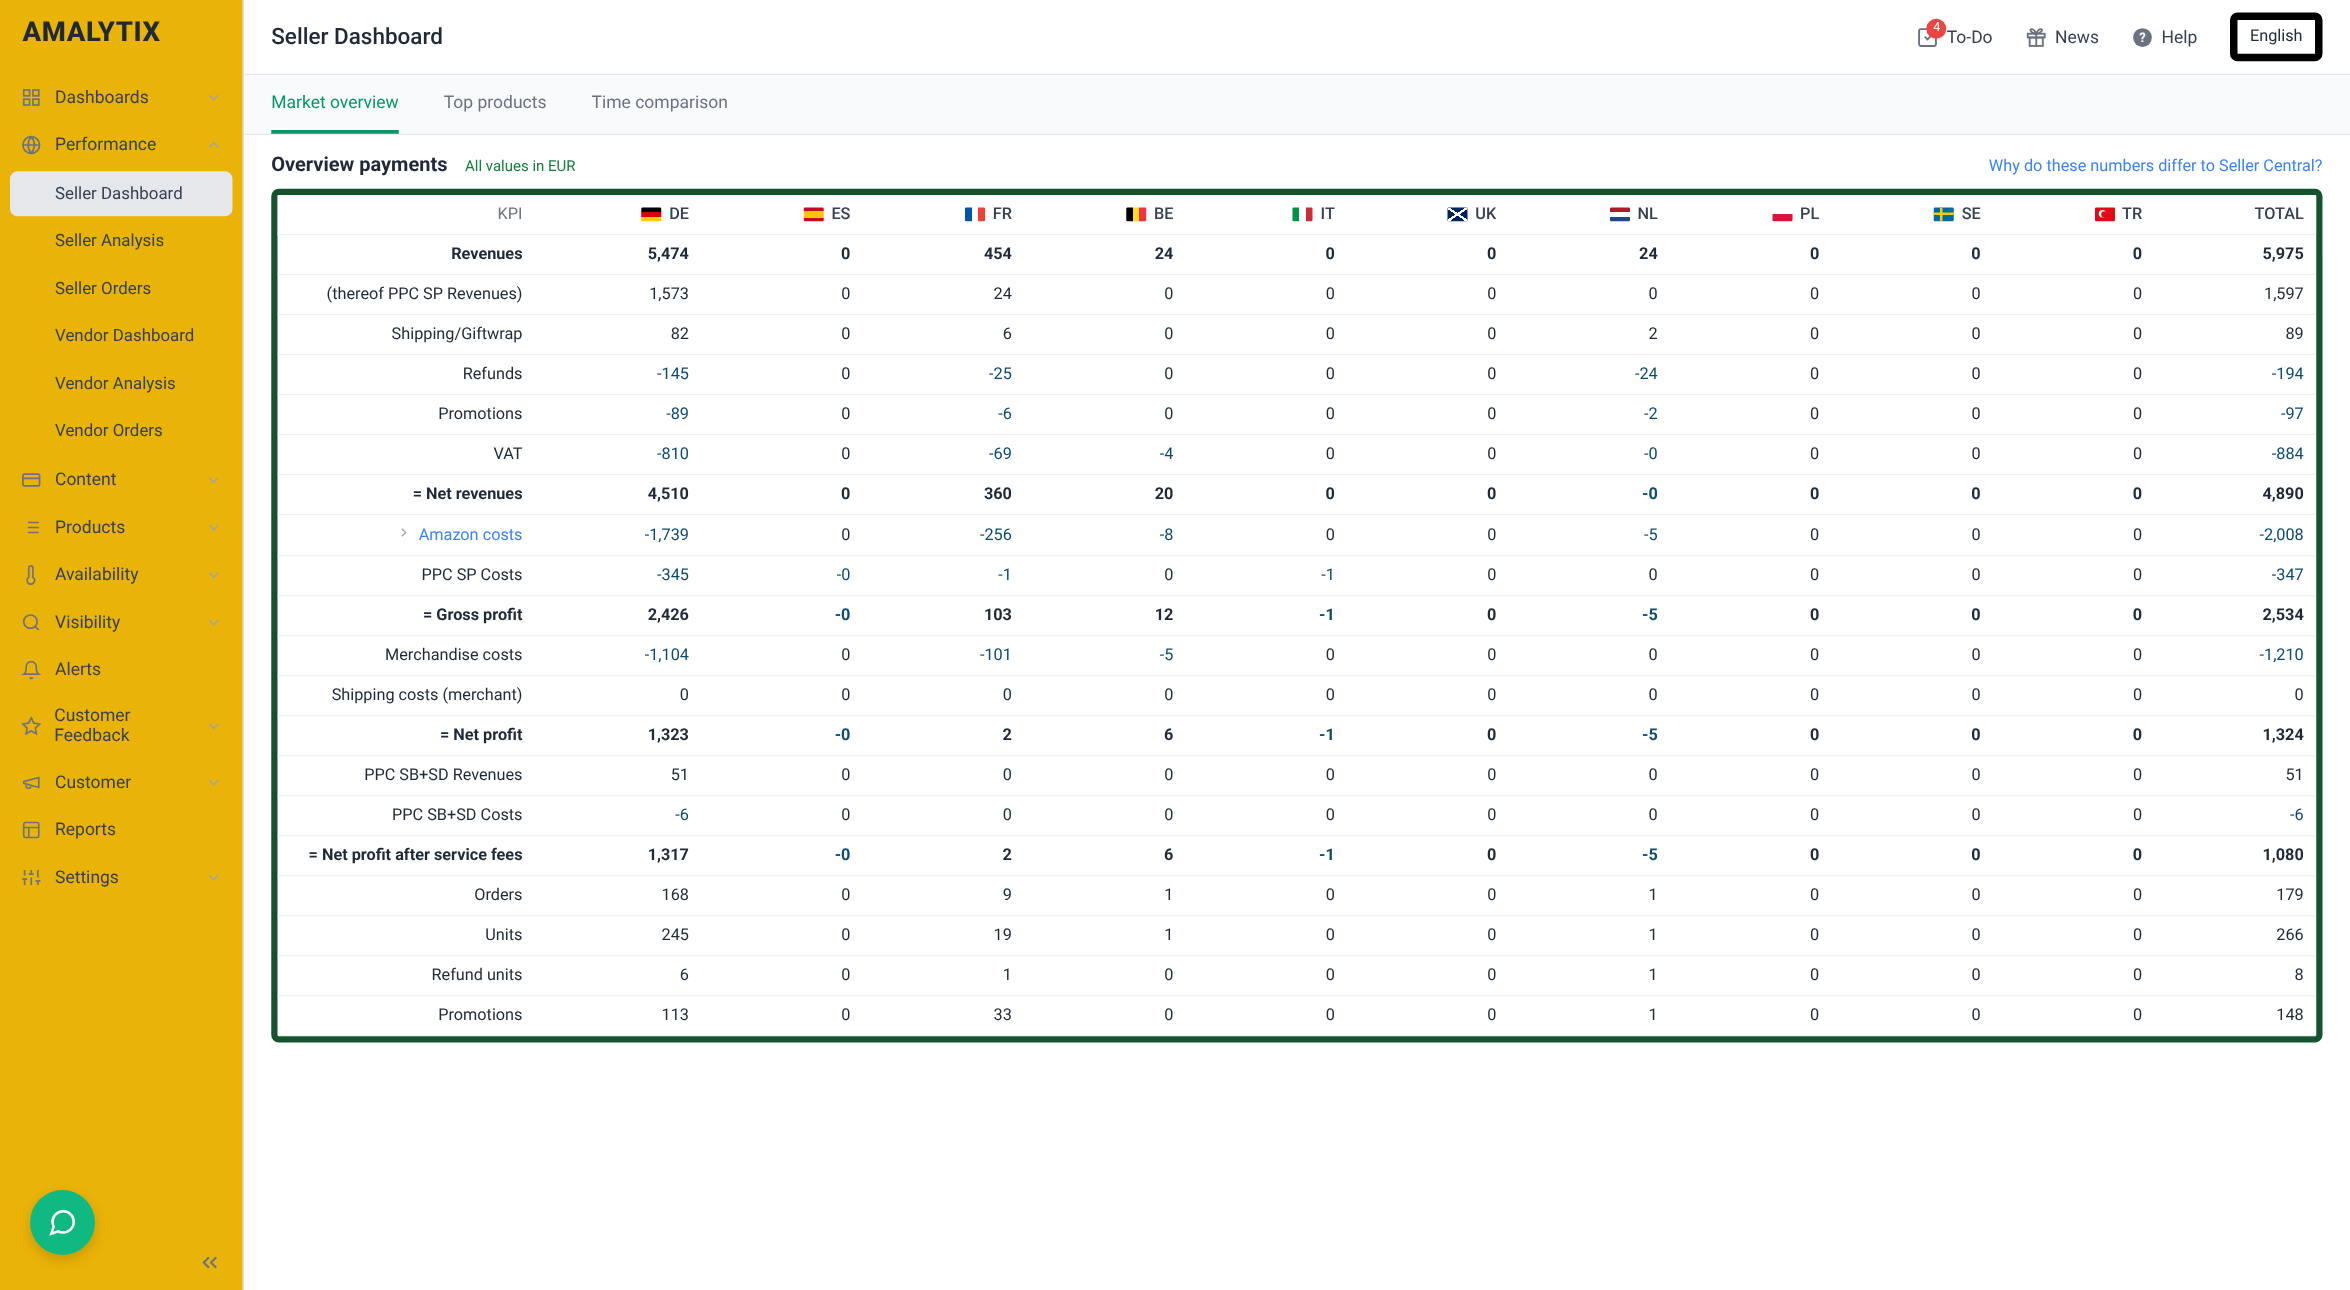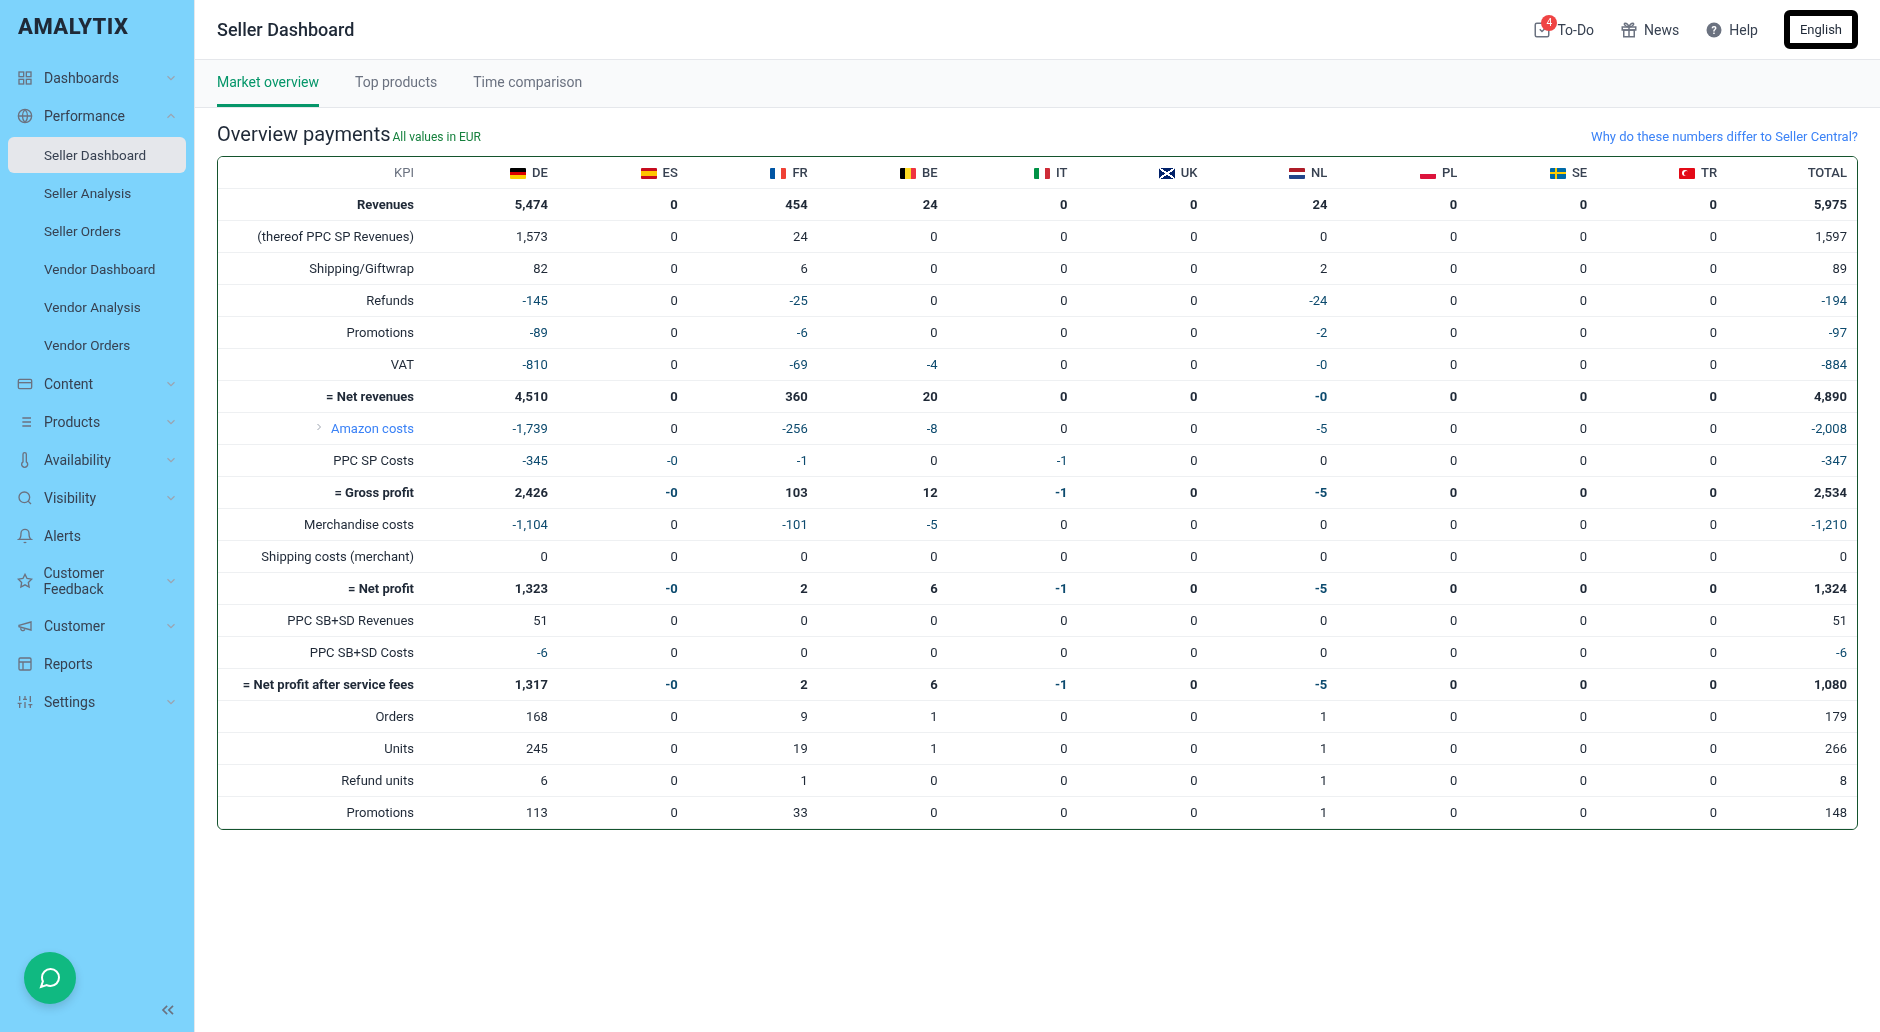"AMALYTIX" .sidebar { background: #7dd3fc -> #eab308 }
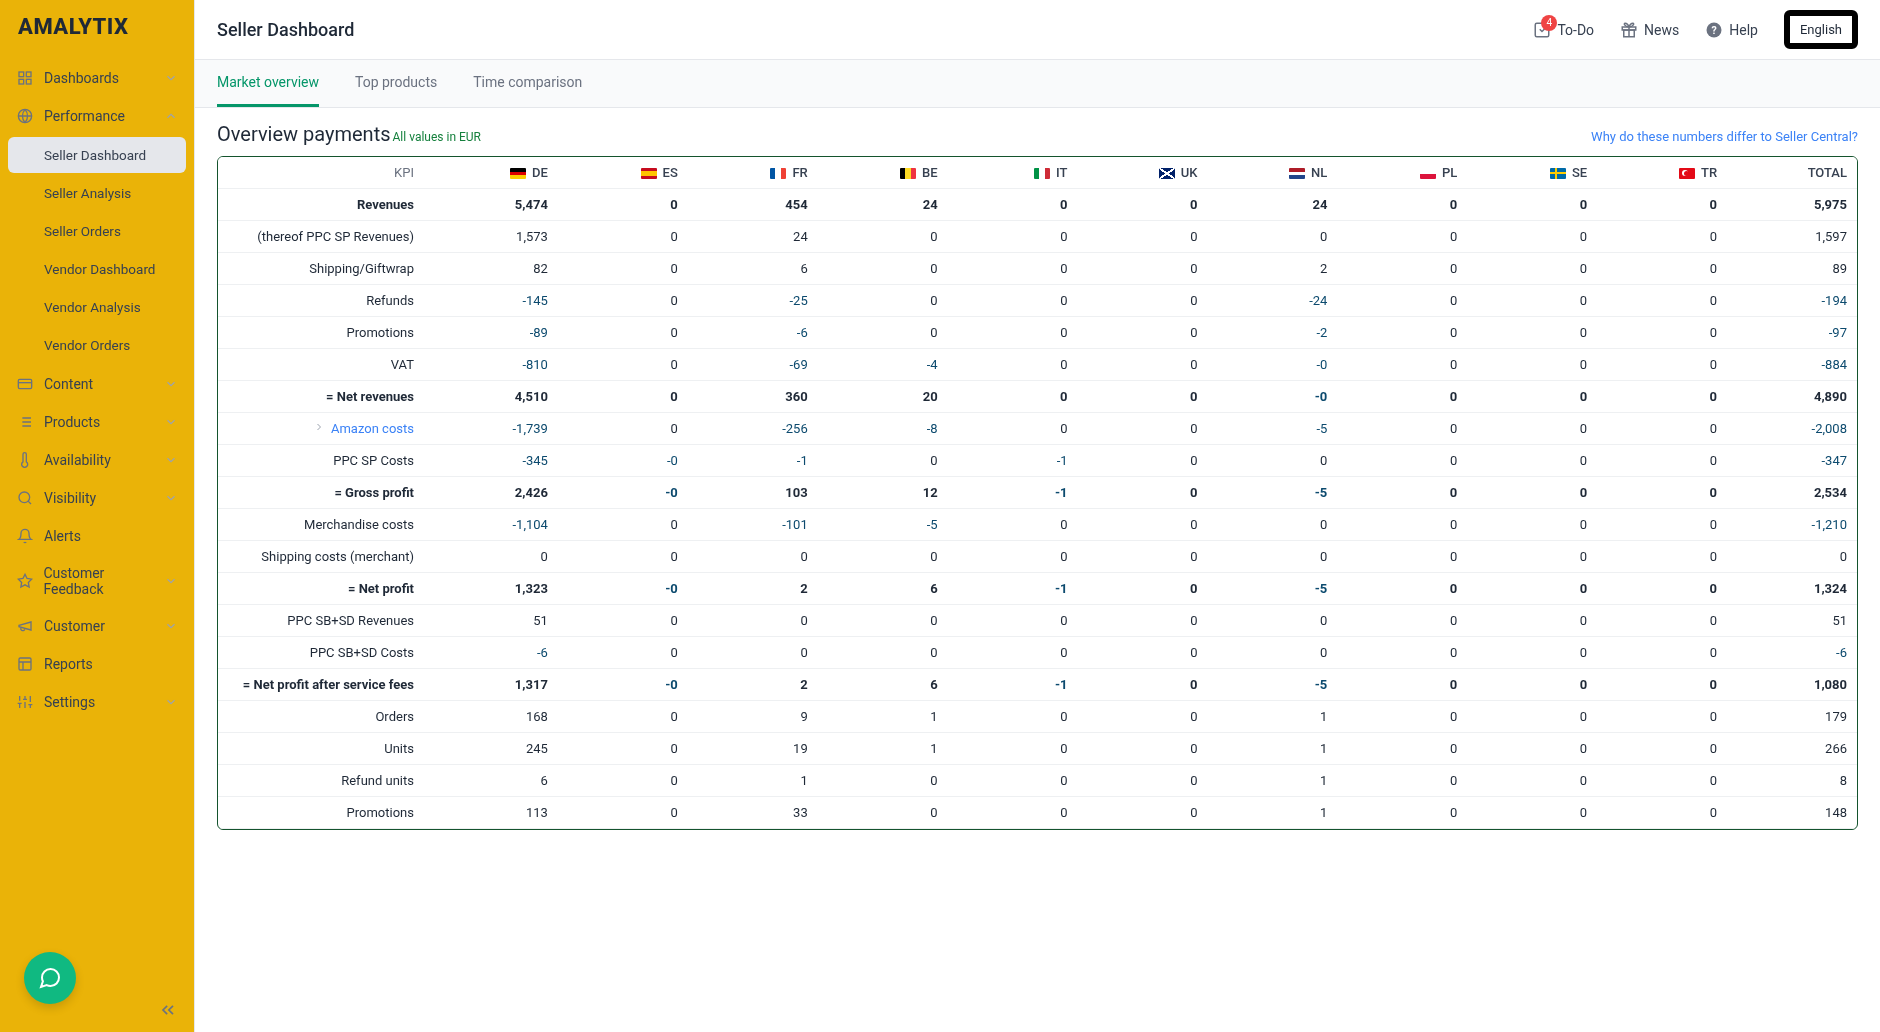"Overview payments" .section-title { font-size: 20px -> 16px; font-weight: 400 -> 700; margin-right: 2px -> 14px }
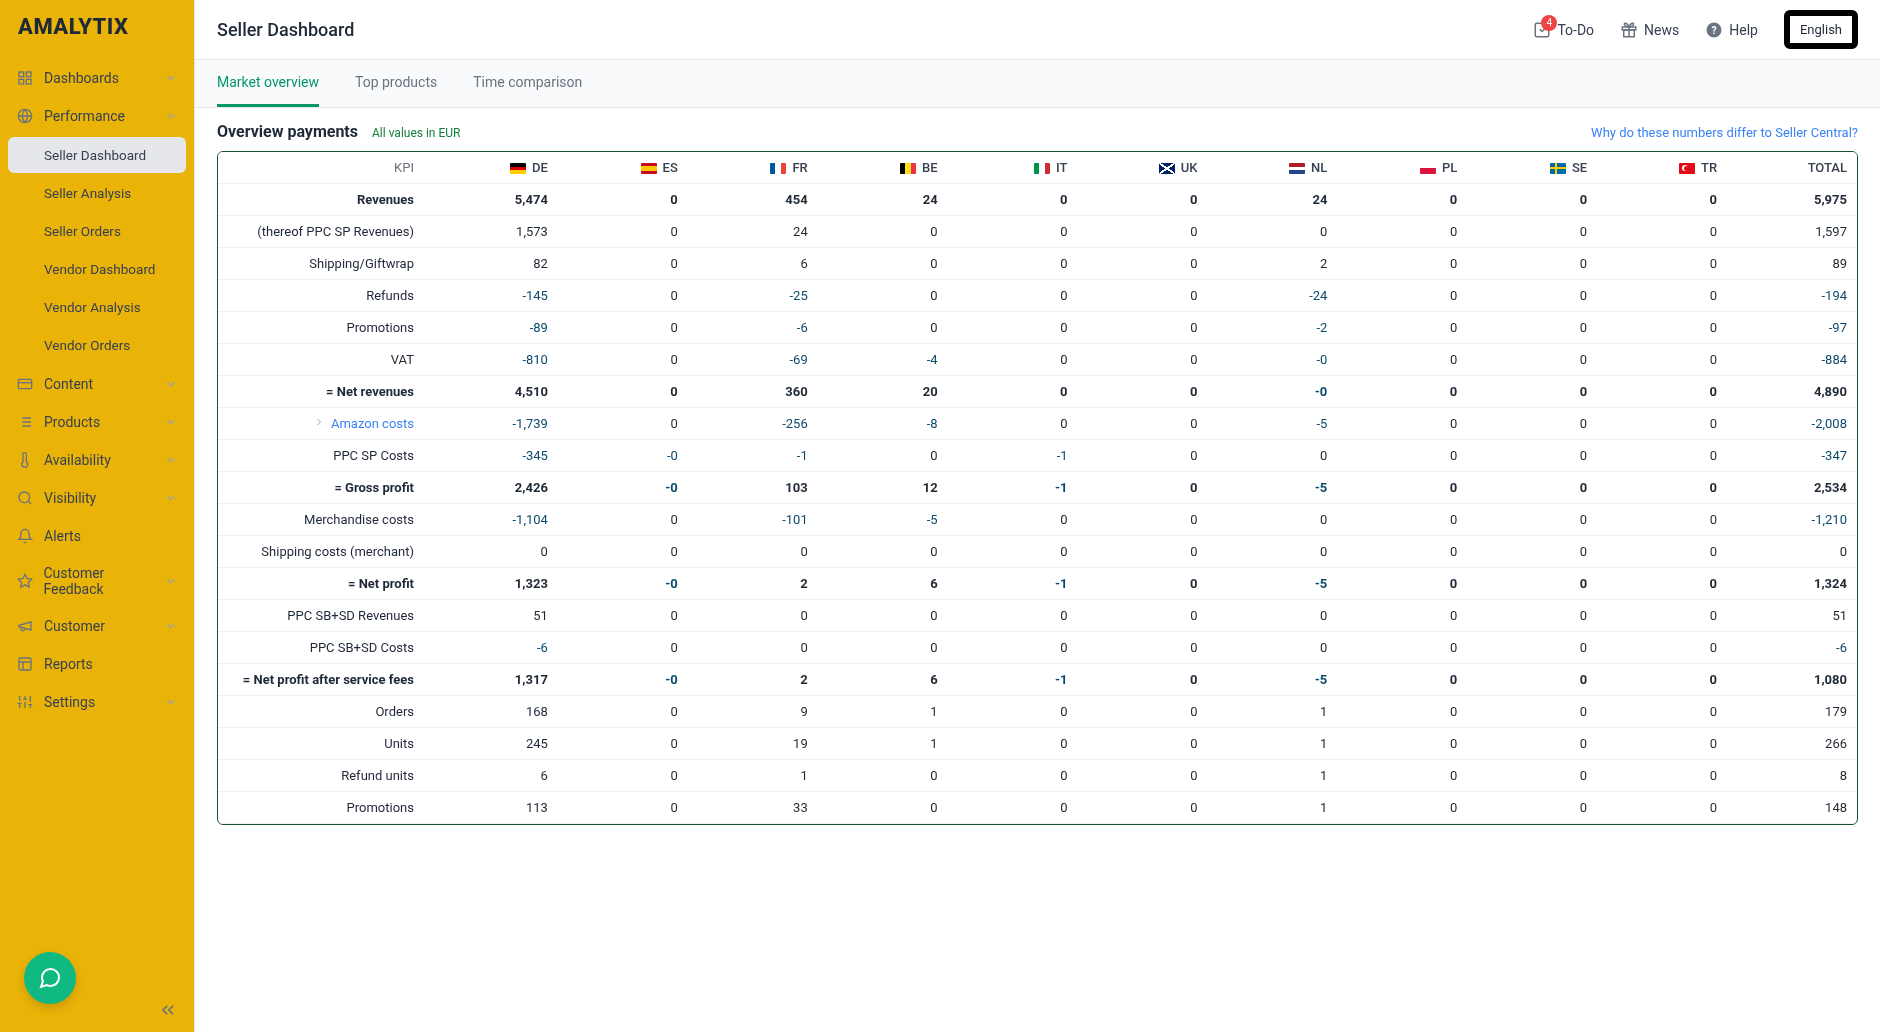"KPI" .table-wrap { border: 1px solid #14532d -> 5px solid #14532d }
